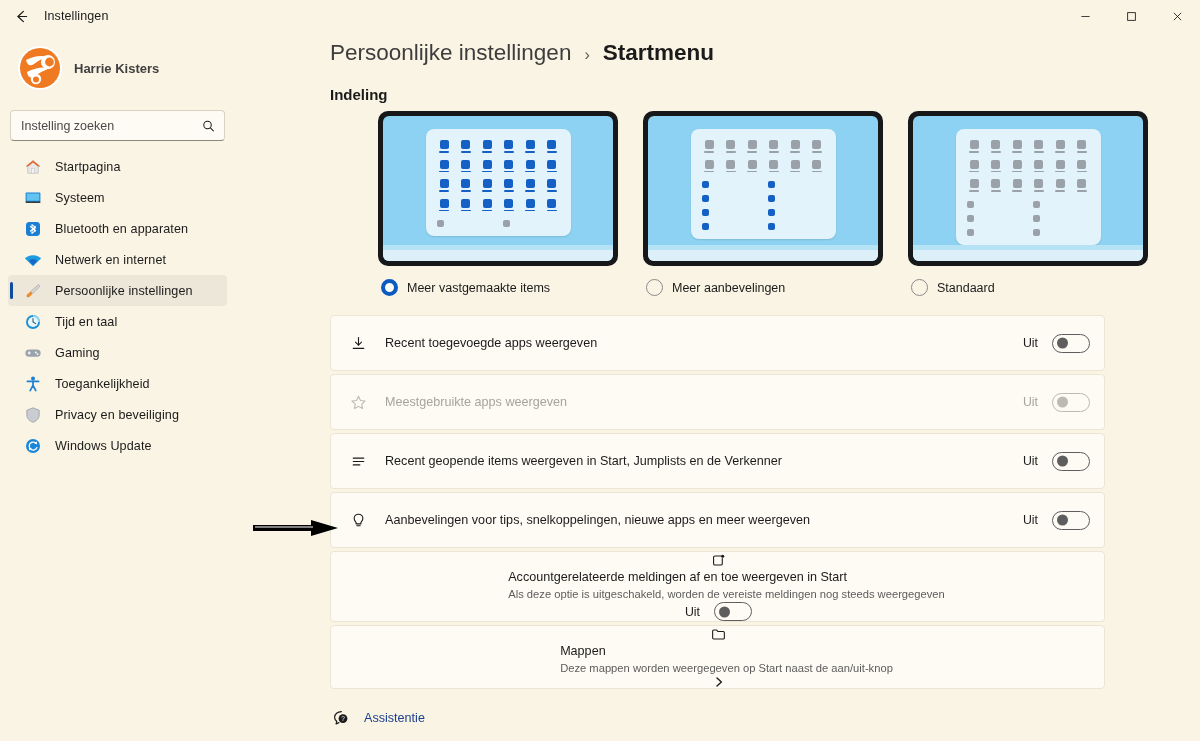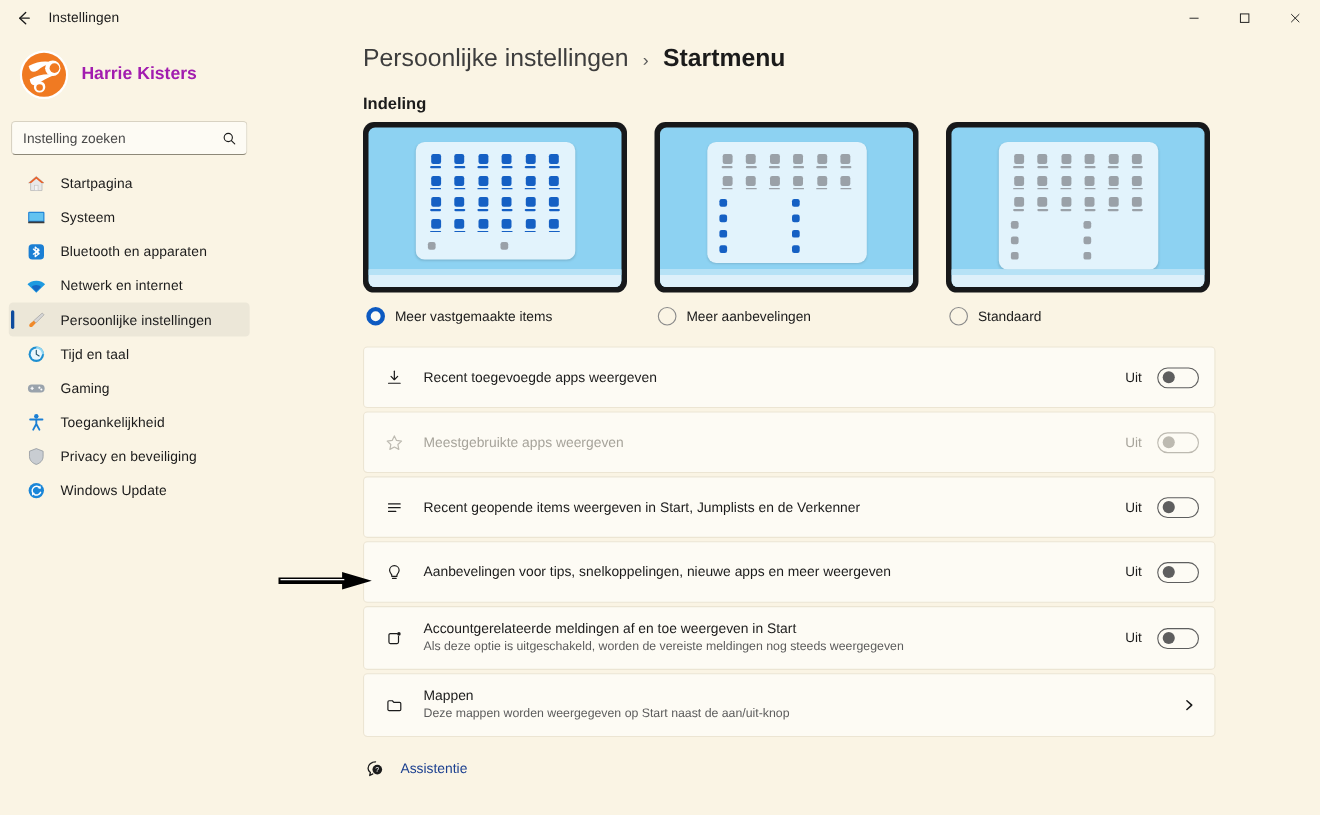"Harrie Kisters" .account-name { color: #a21caf -> #404040; font-size: 16px -> 13px }
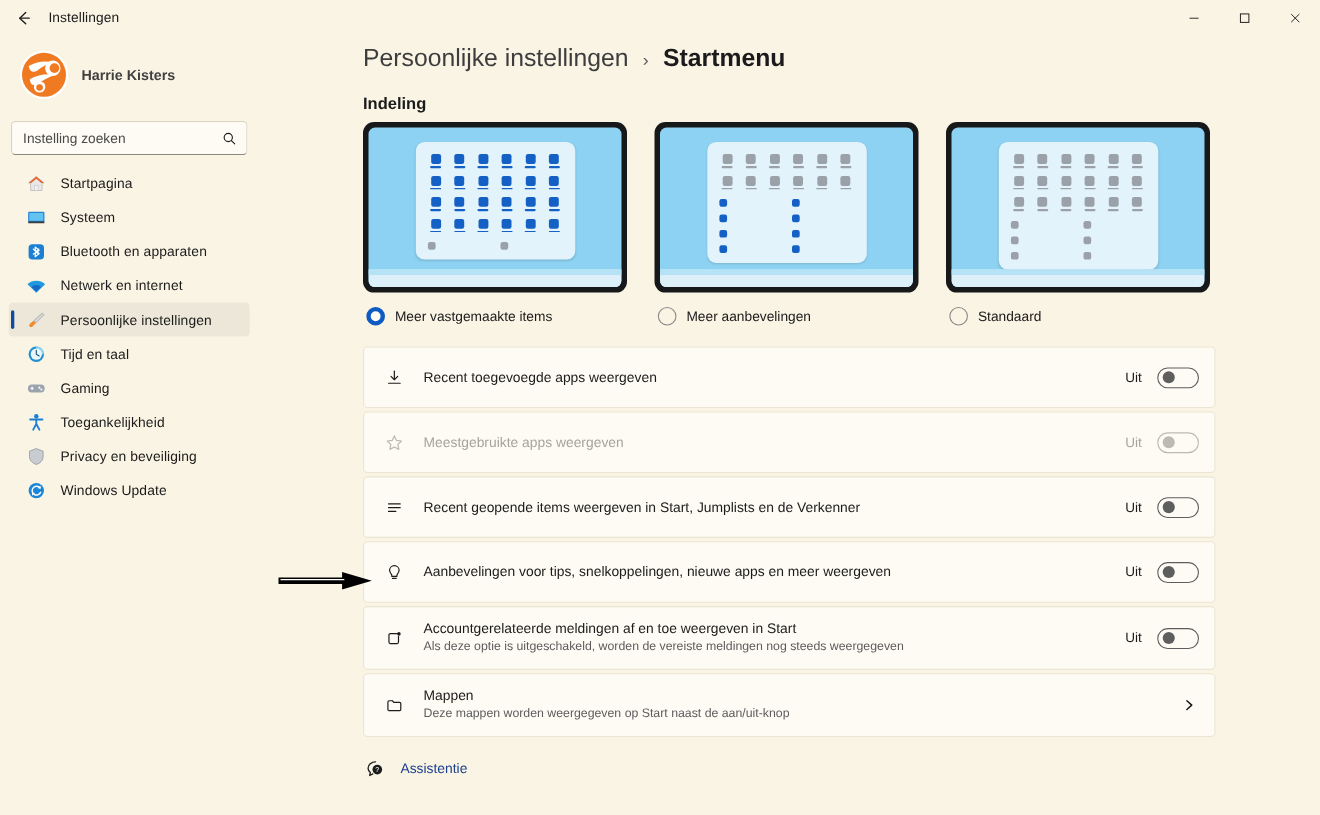"Meer vastgemaakte items" .cards { margin-left: none -> 48px }
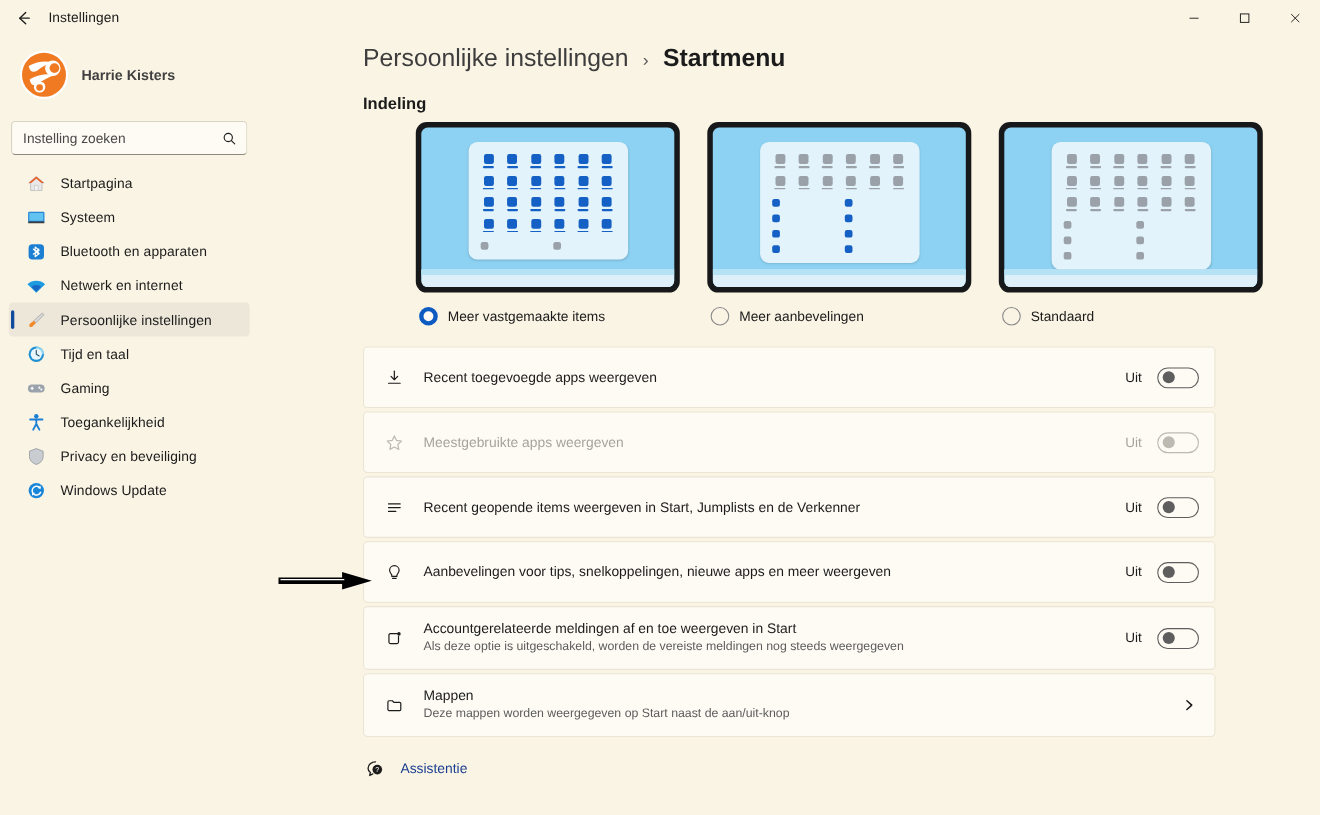"Accountgerelateerde meldingen af en toe" .row.tall { flex-direction: none -> column }
